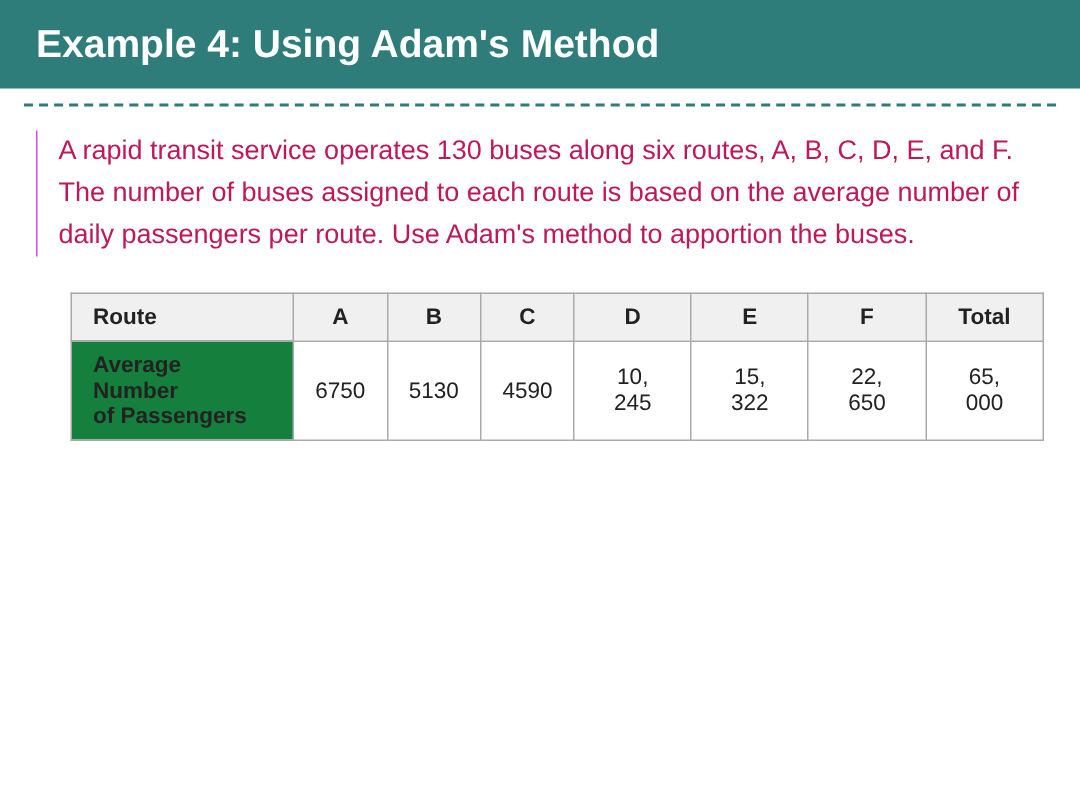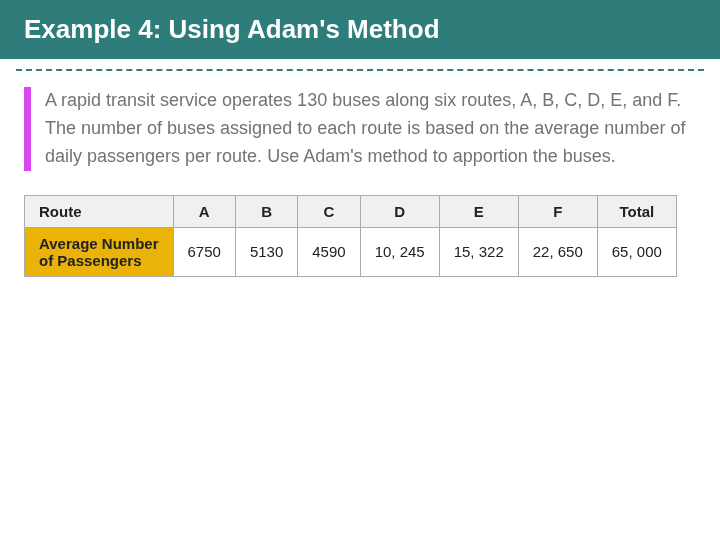"A rapid transit service operates" .paragraph { border-left: 7px solid #d946ef -> 1px solid #d946ef; color: #737373 -> #be185d }
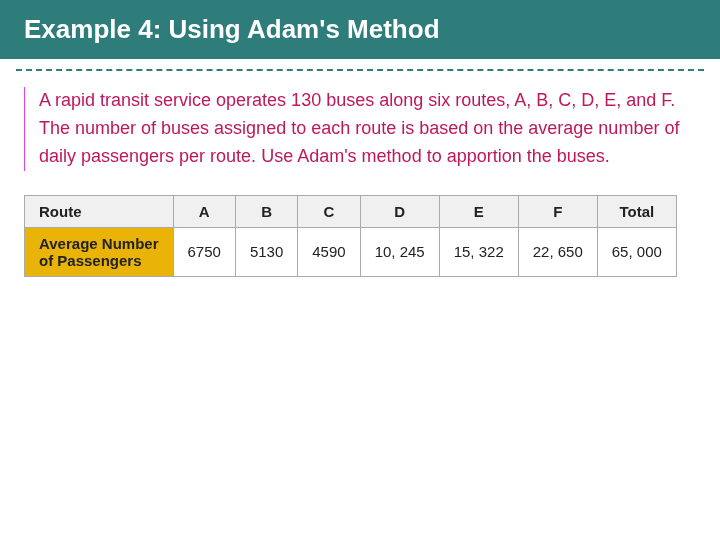"Route" .table-wrapper { margin-left: 0 -> 23px }
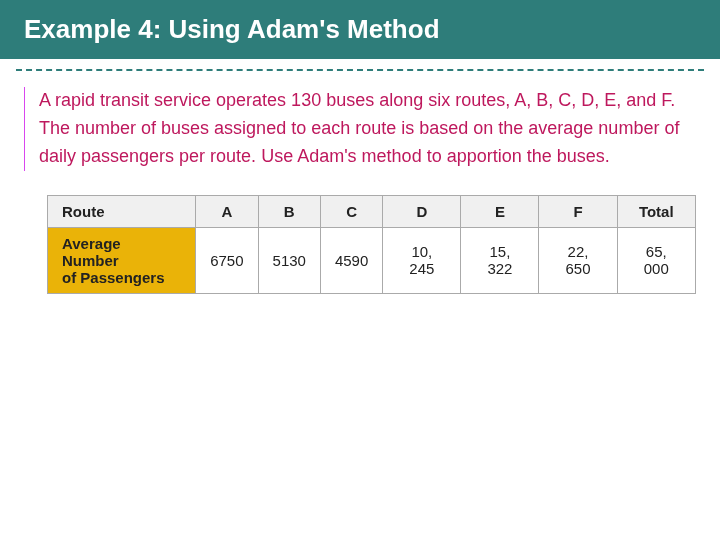"Average Number" table tbody tr td:first-child { background: #eab308 -> #15803d }
